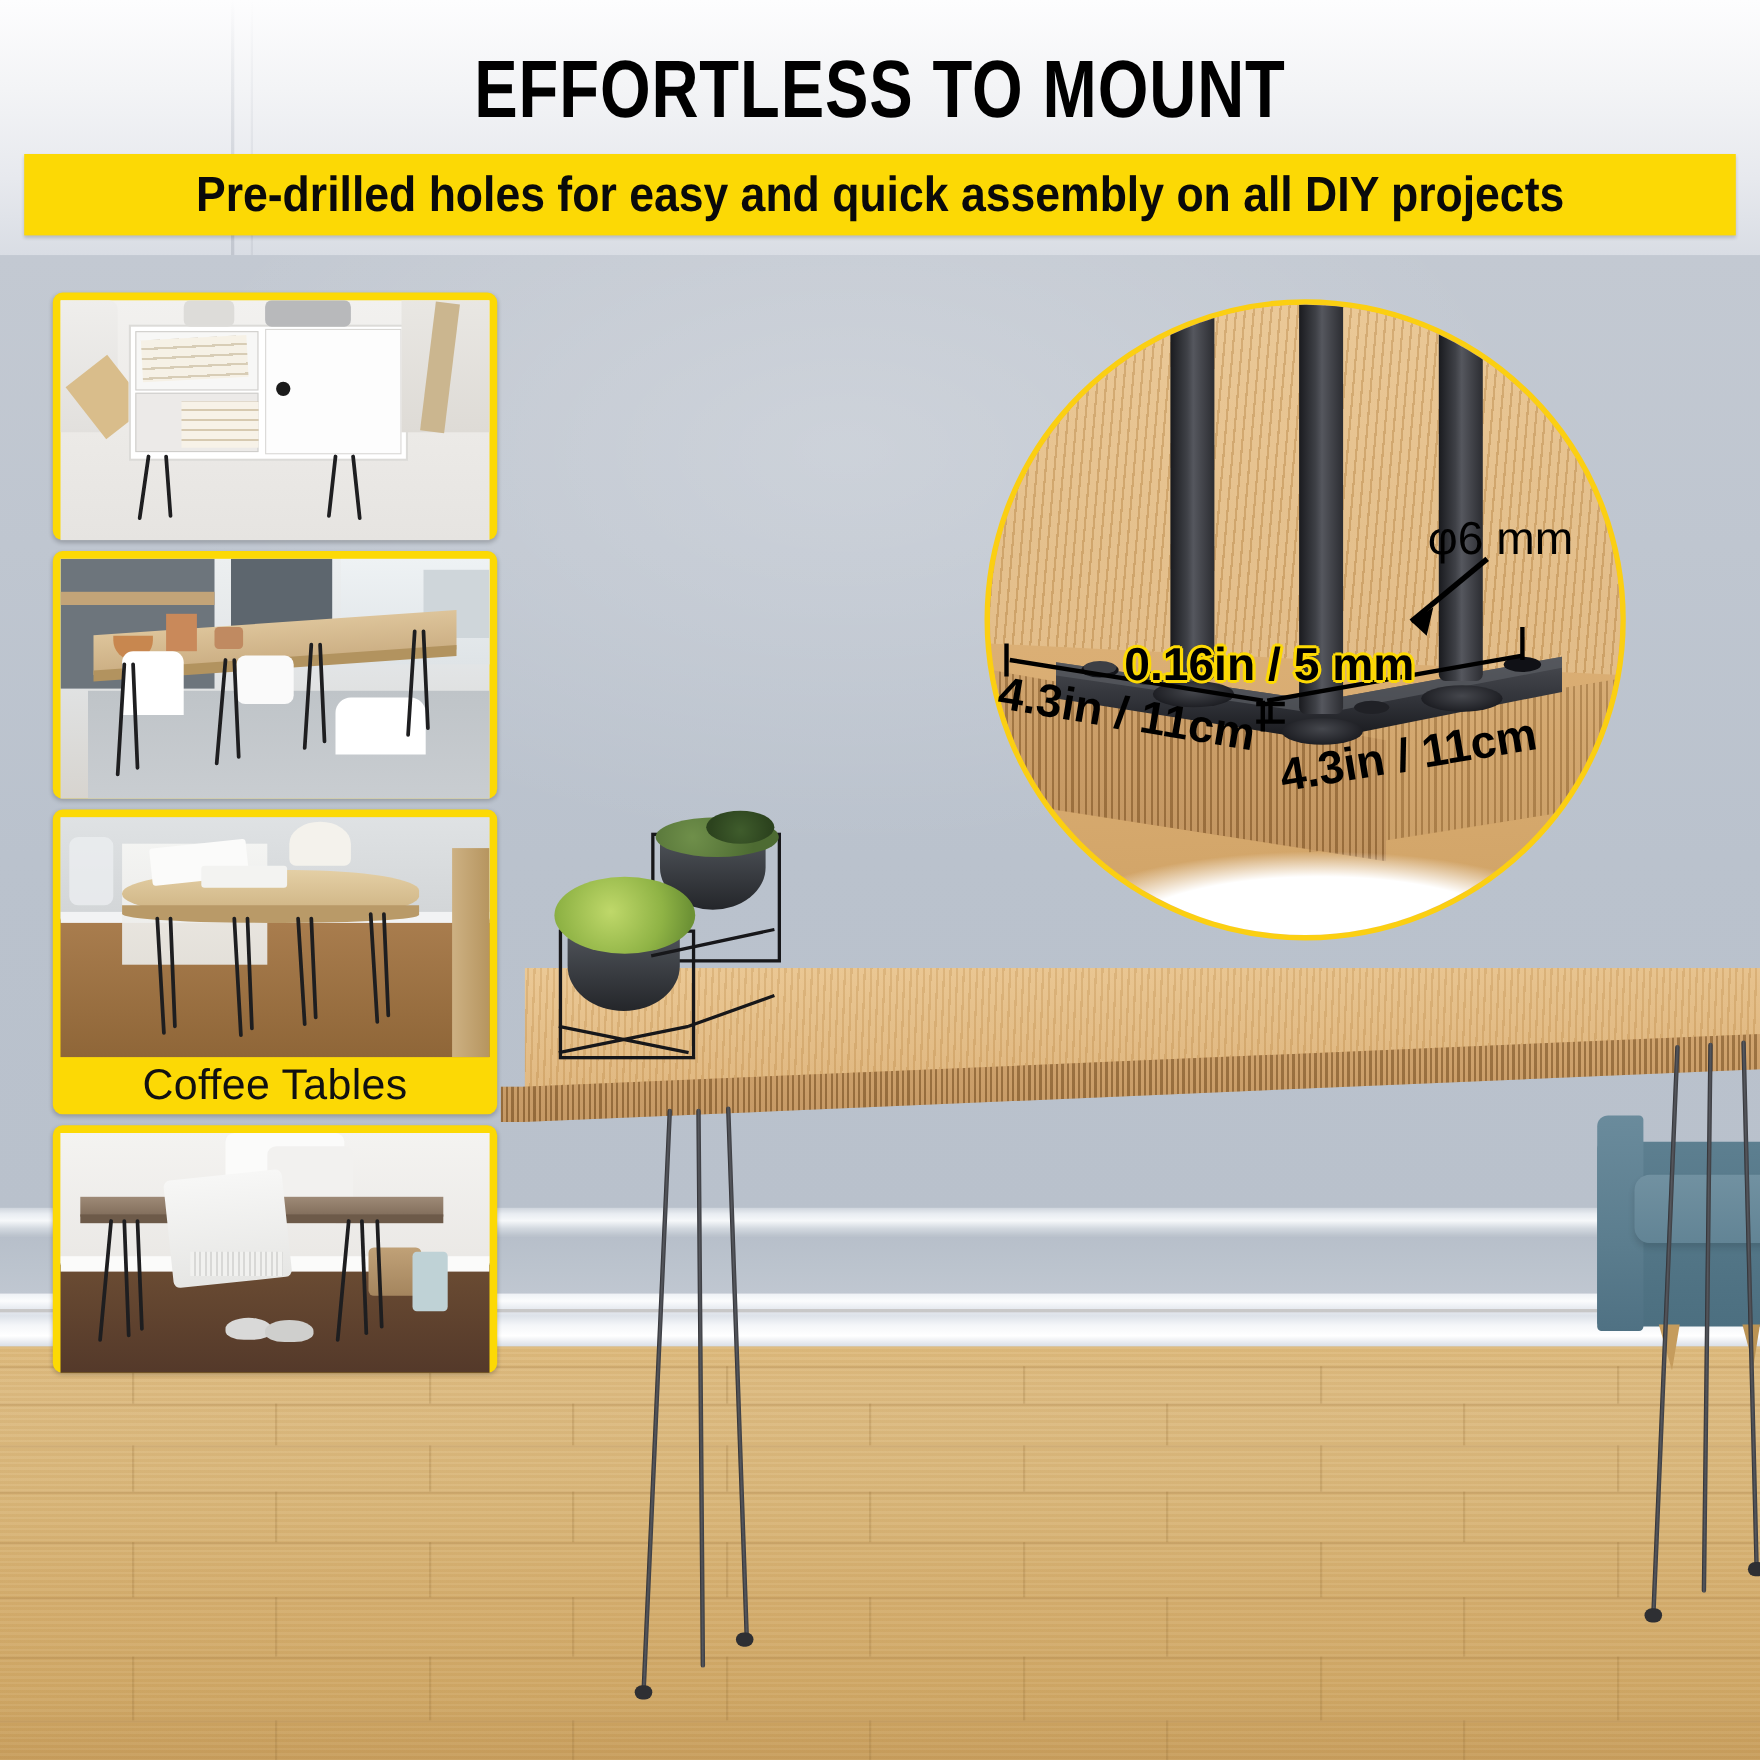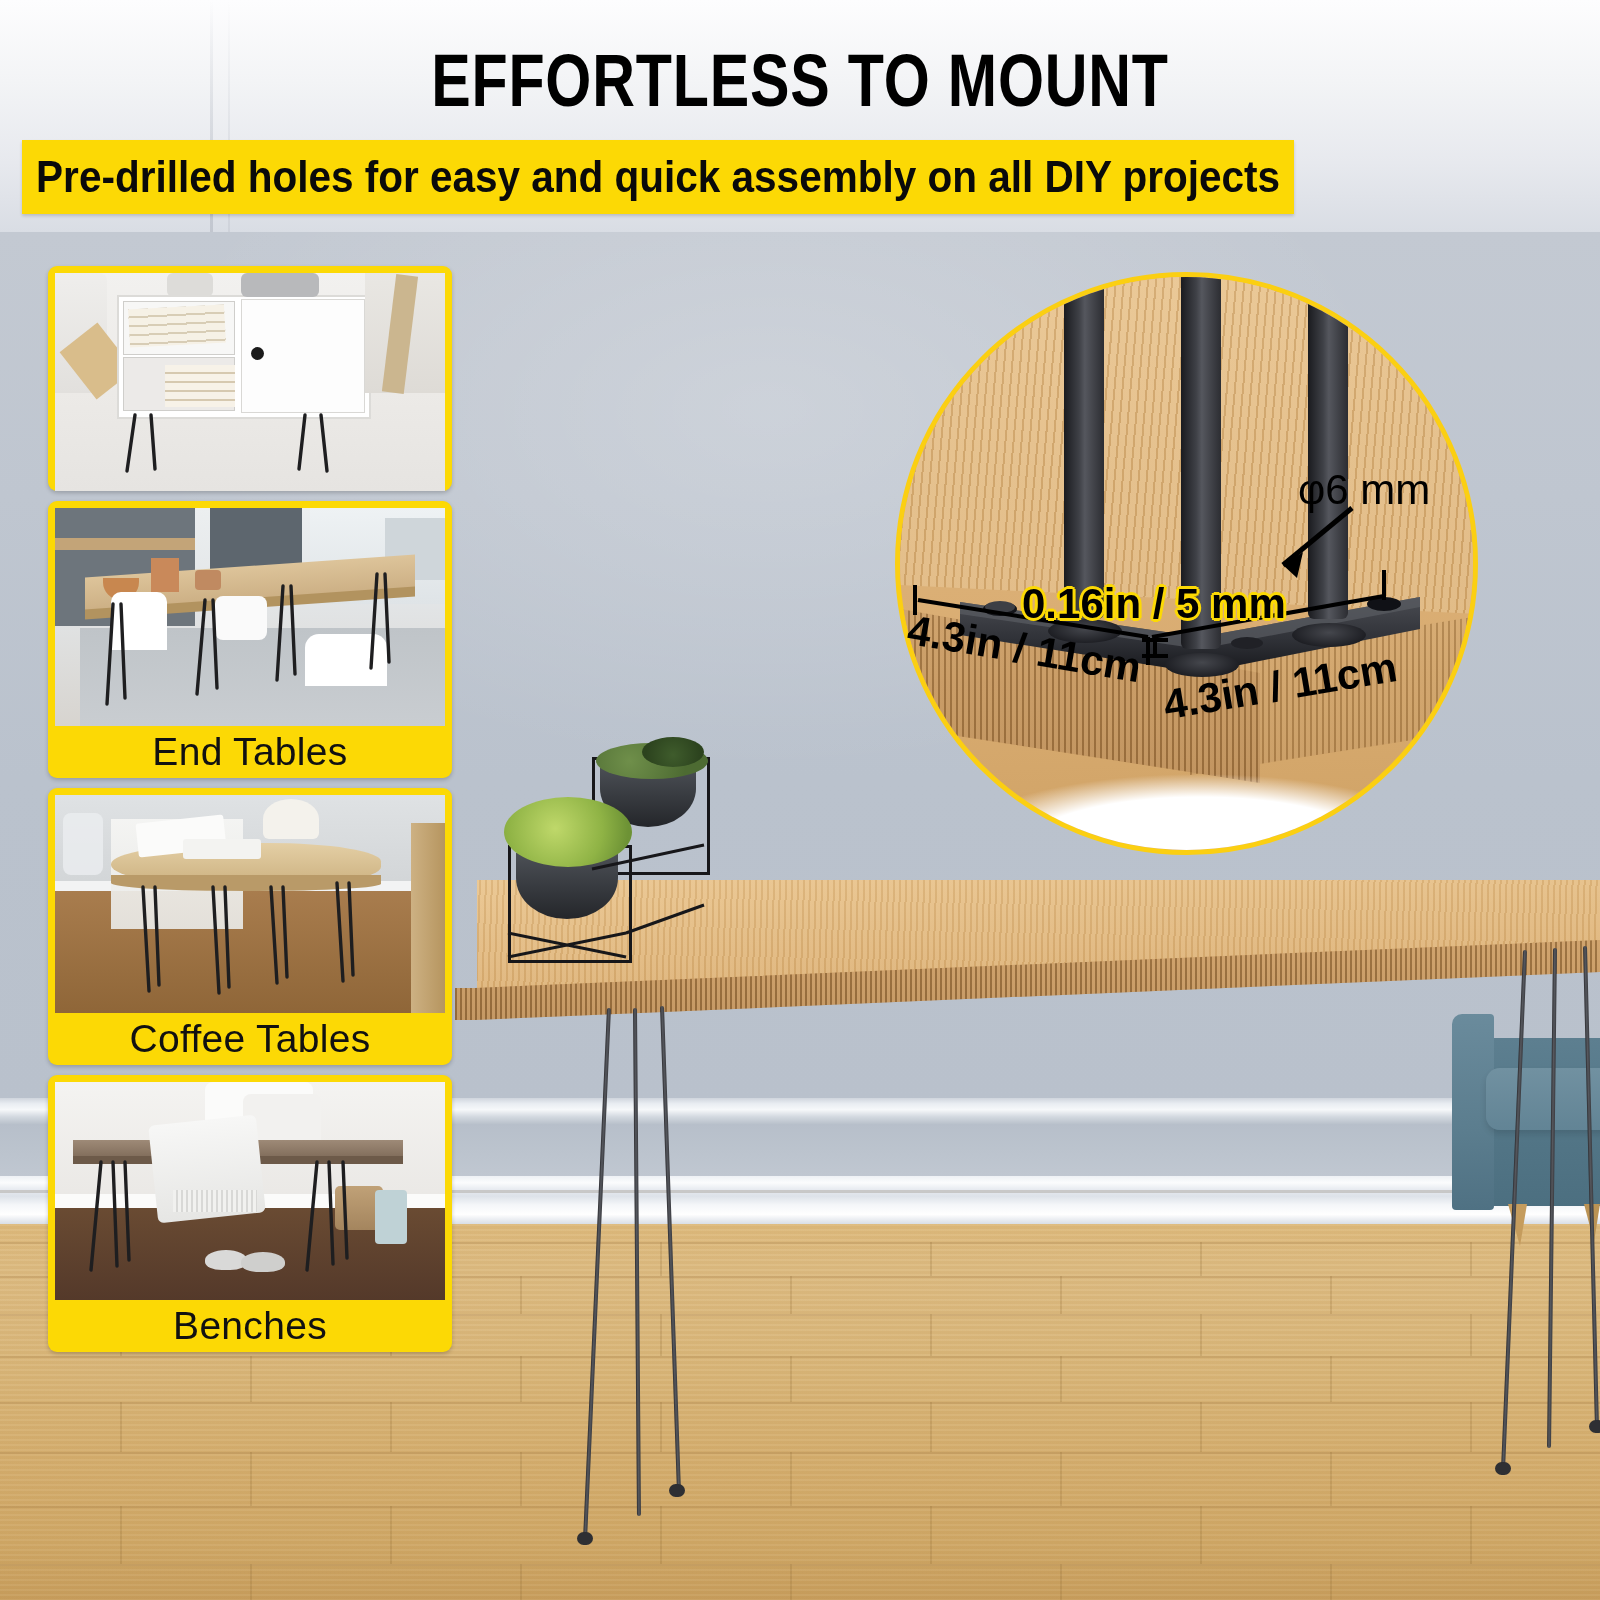"Pre-drilled holes for easy and" .banner { width: 1272px -> 1556px }
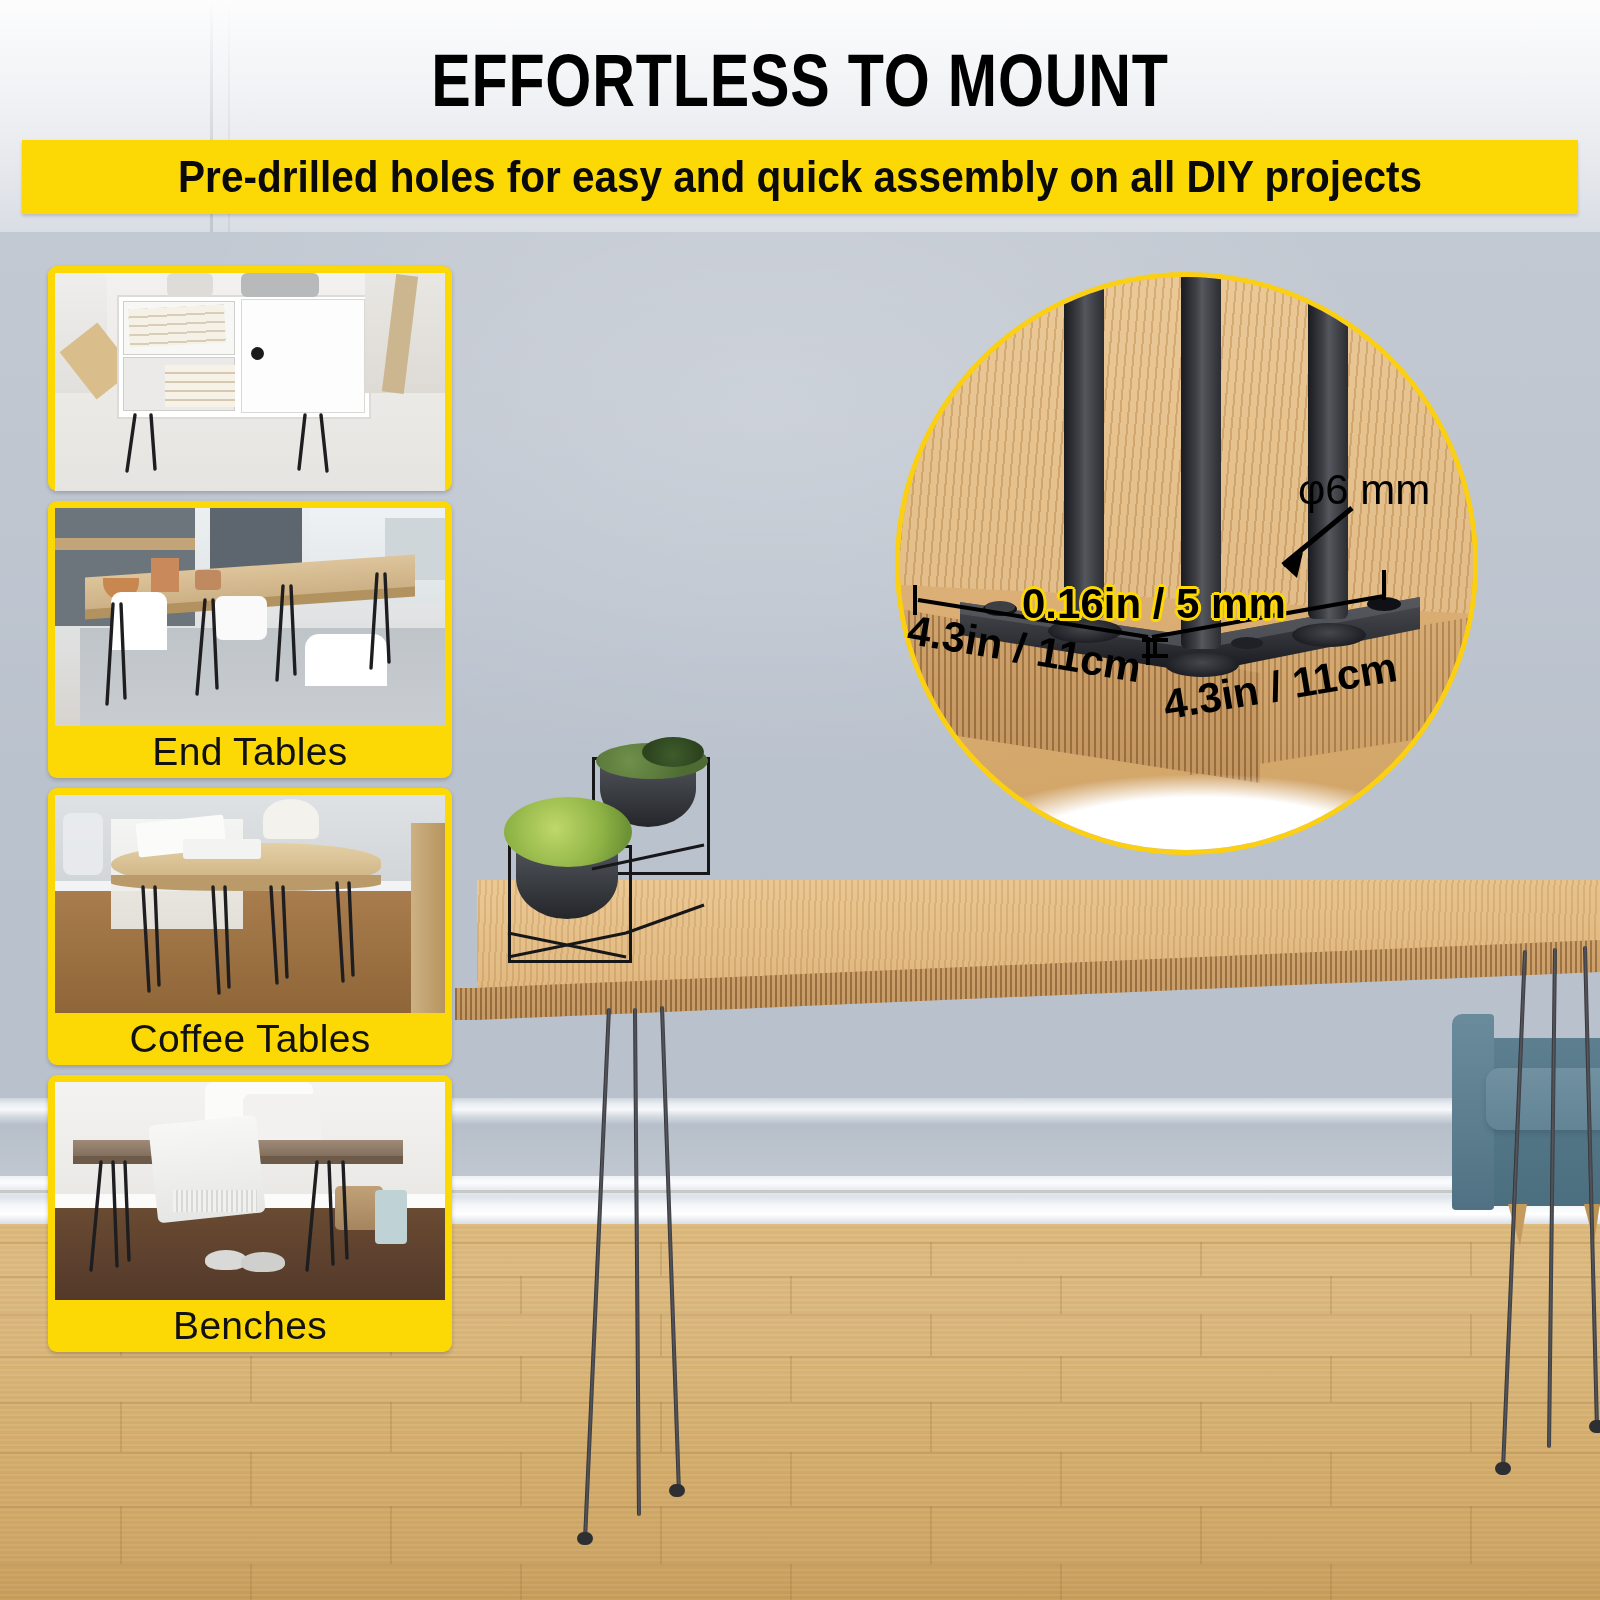"End Tables" div.caption { html: <div>End Tables</div> -> none }
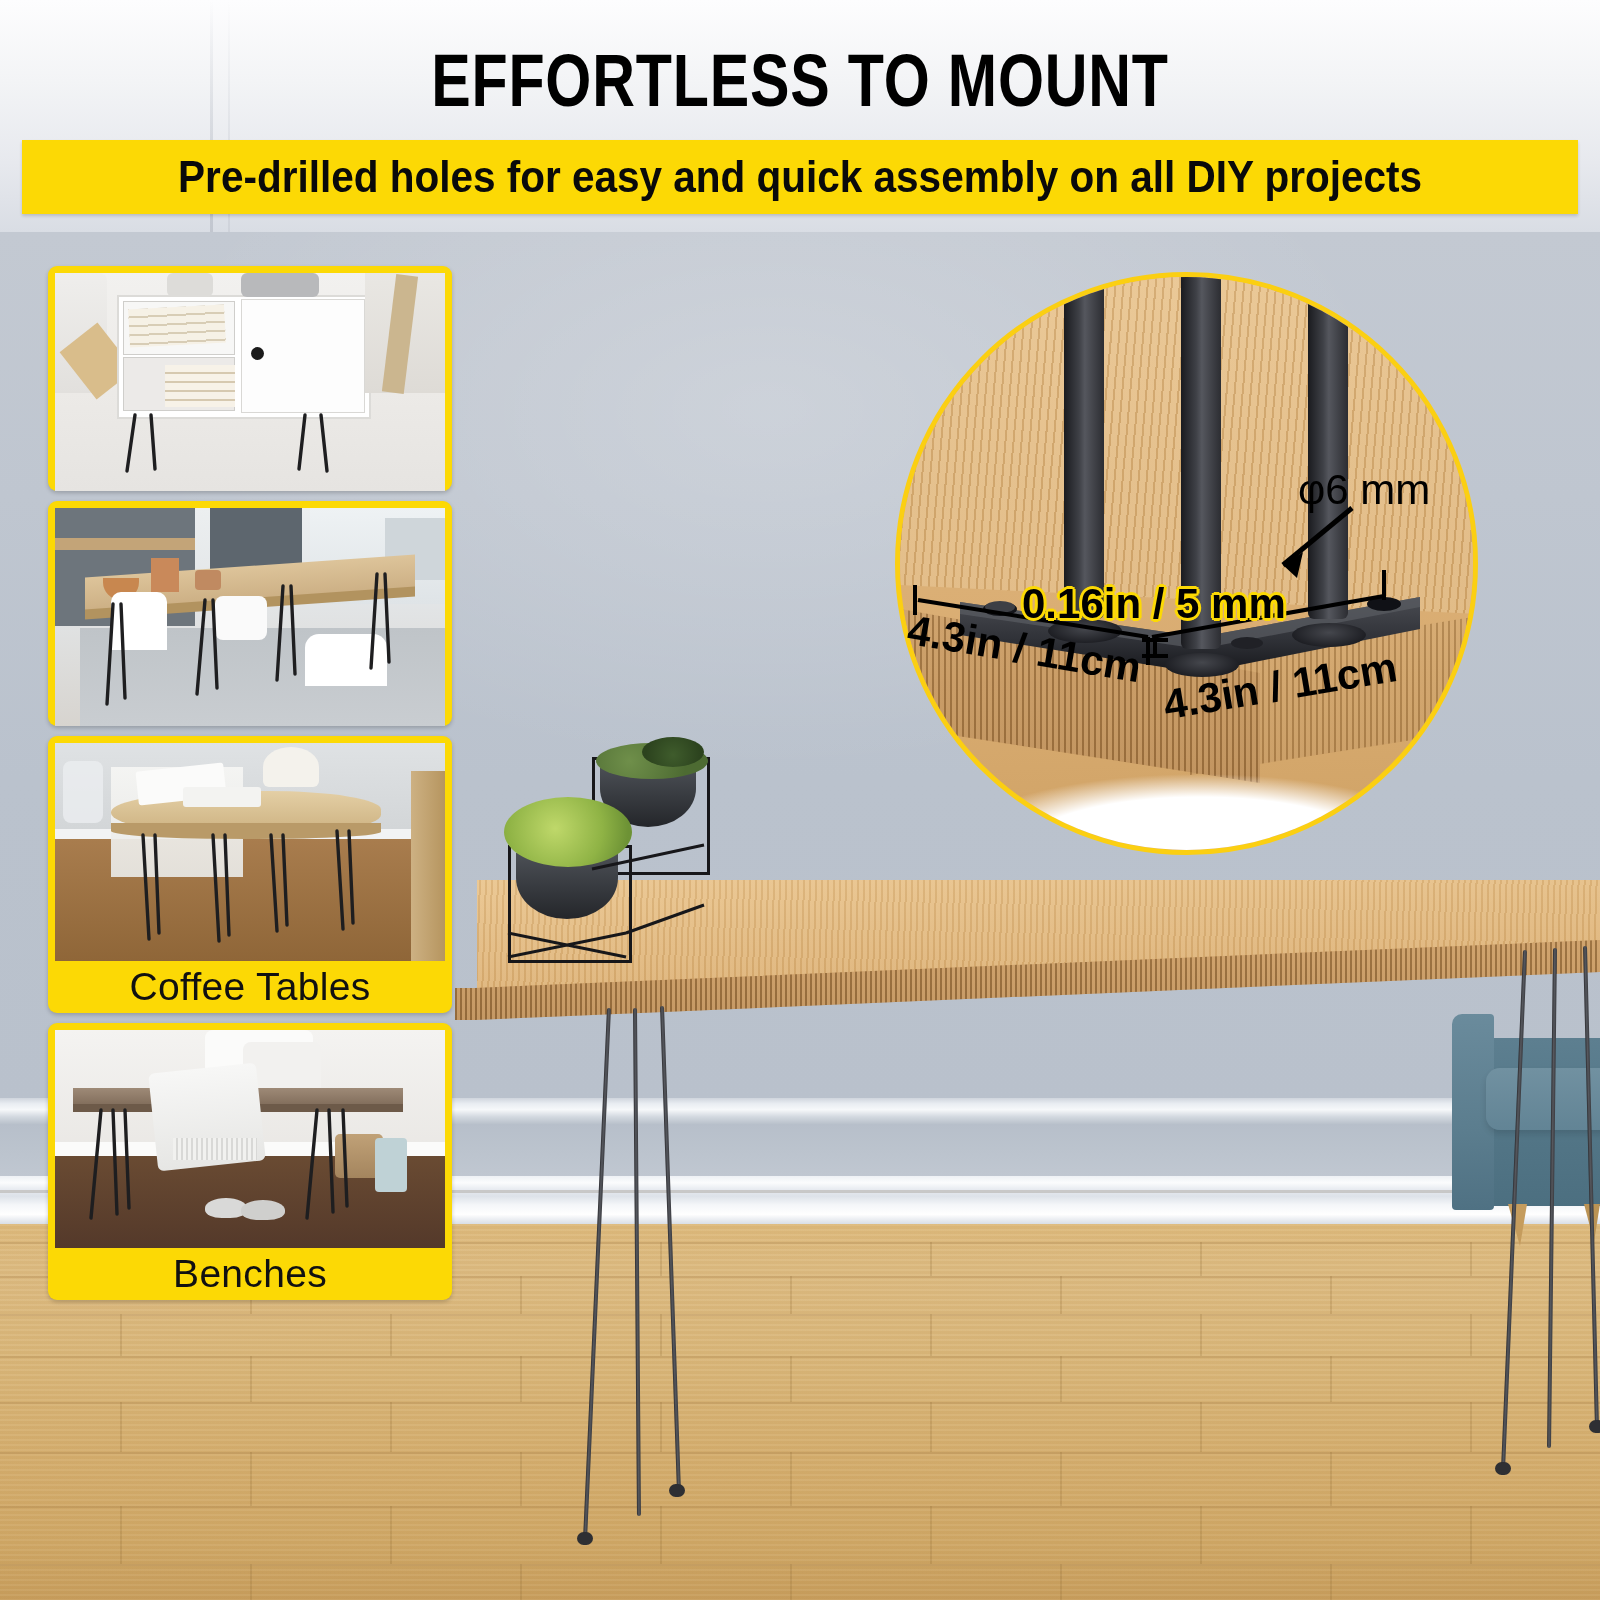"Benches" div.caption { html: <div>Benches</div> -> none }
